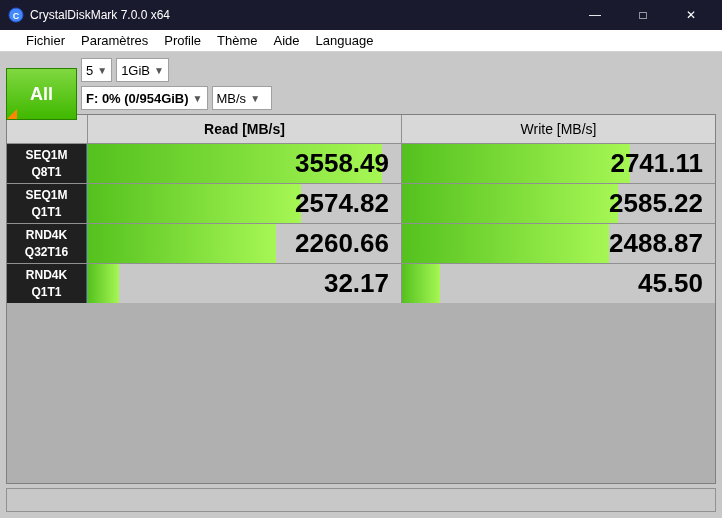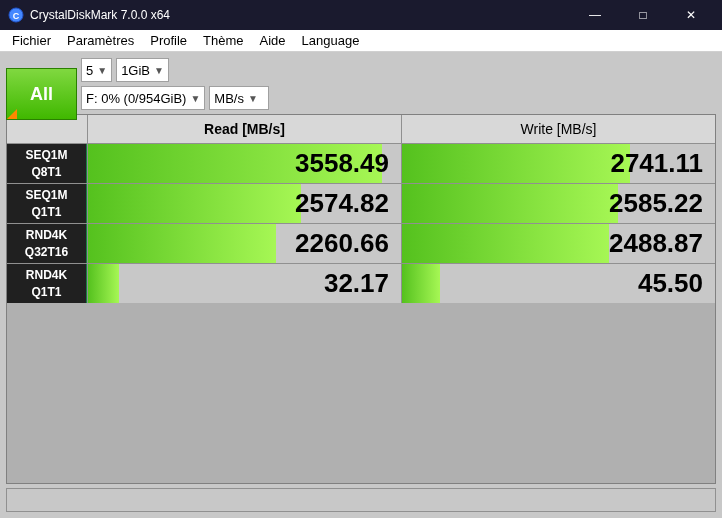"Fichier" .menu-bar { padding: 0 4px -> 0 18px }
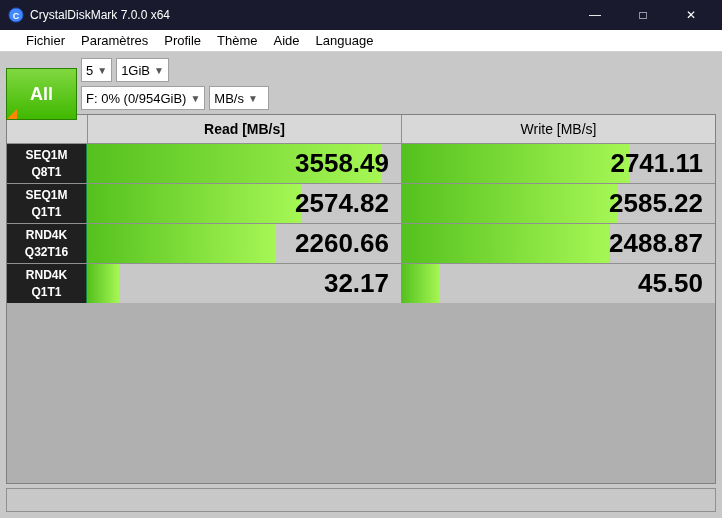"F: 0% (0/954GiB)" .select-drive { font-weight: none -> bold }
